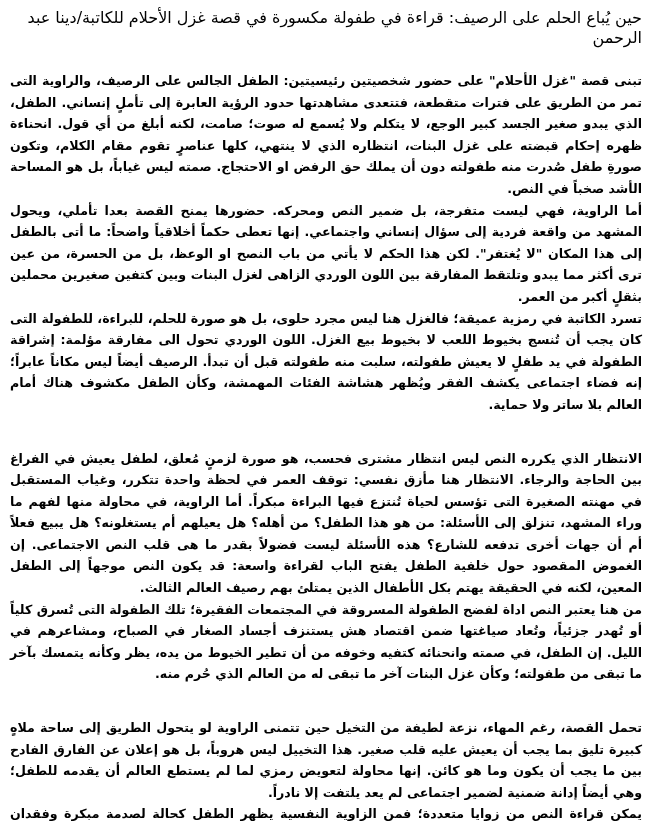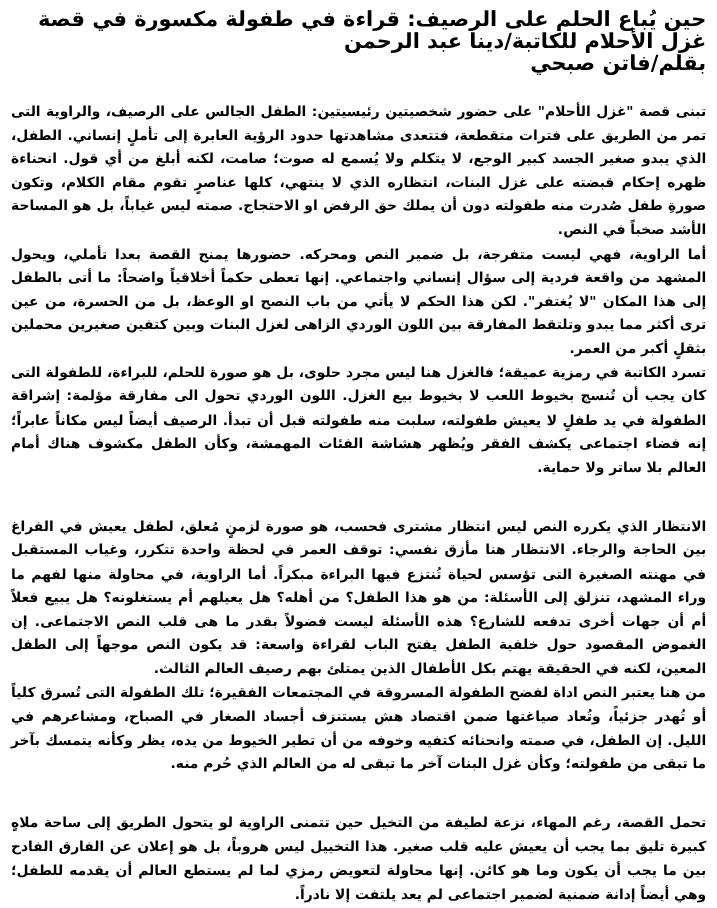"حين يُباع الحلم على الرصيف:" .title-block { font-size: 19px -> 16px; font-weight: bold -> normal }
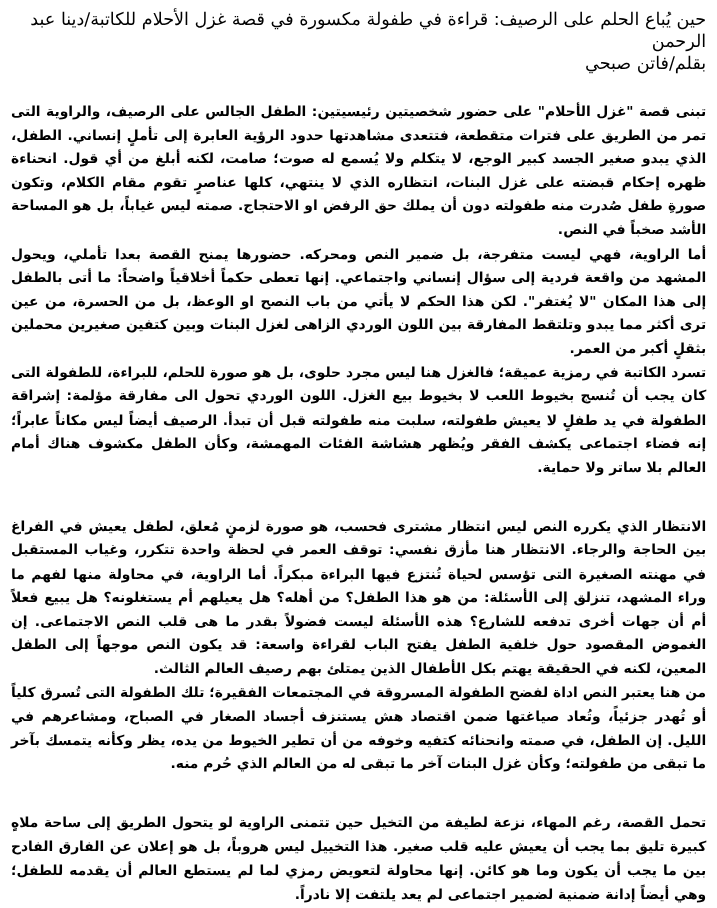"بقلم/فاتن صبحي" span.byline { html: <span>بقلم/فاتن صبحي</span> -> none }
